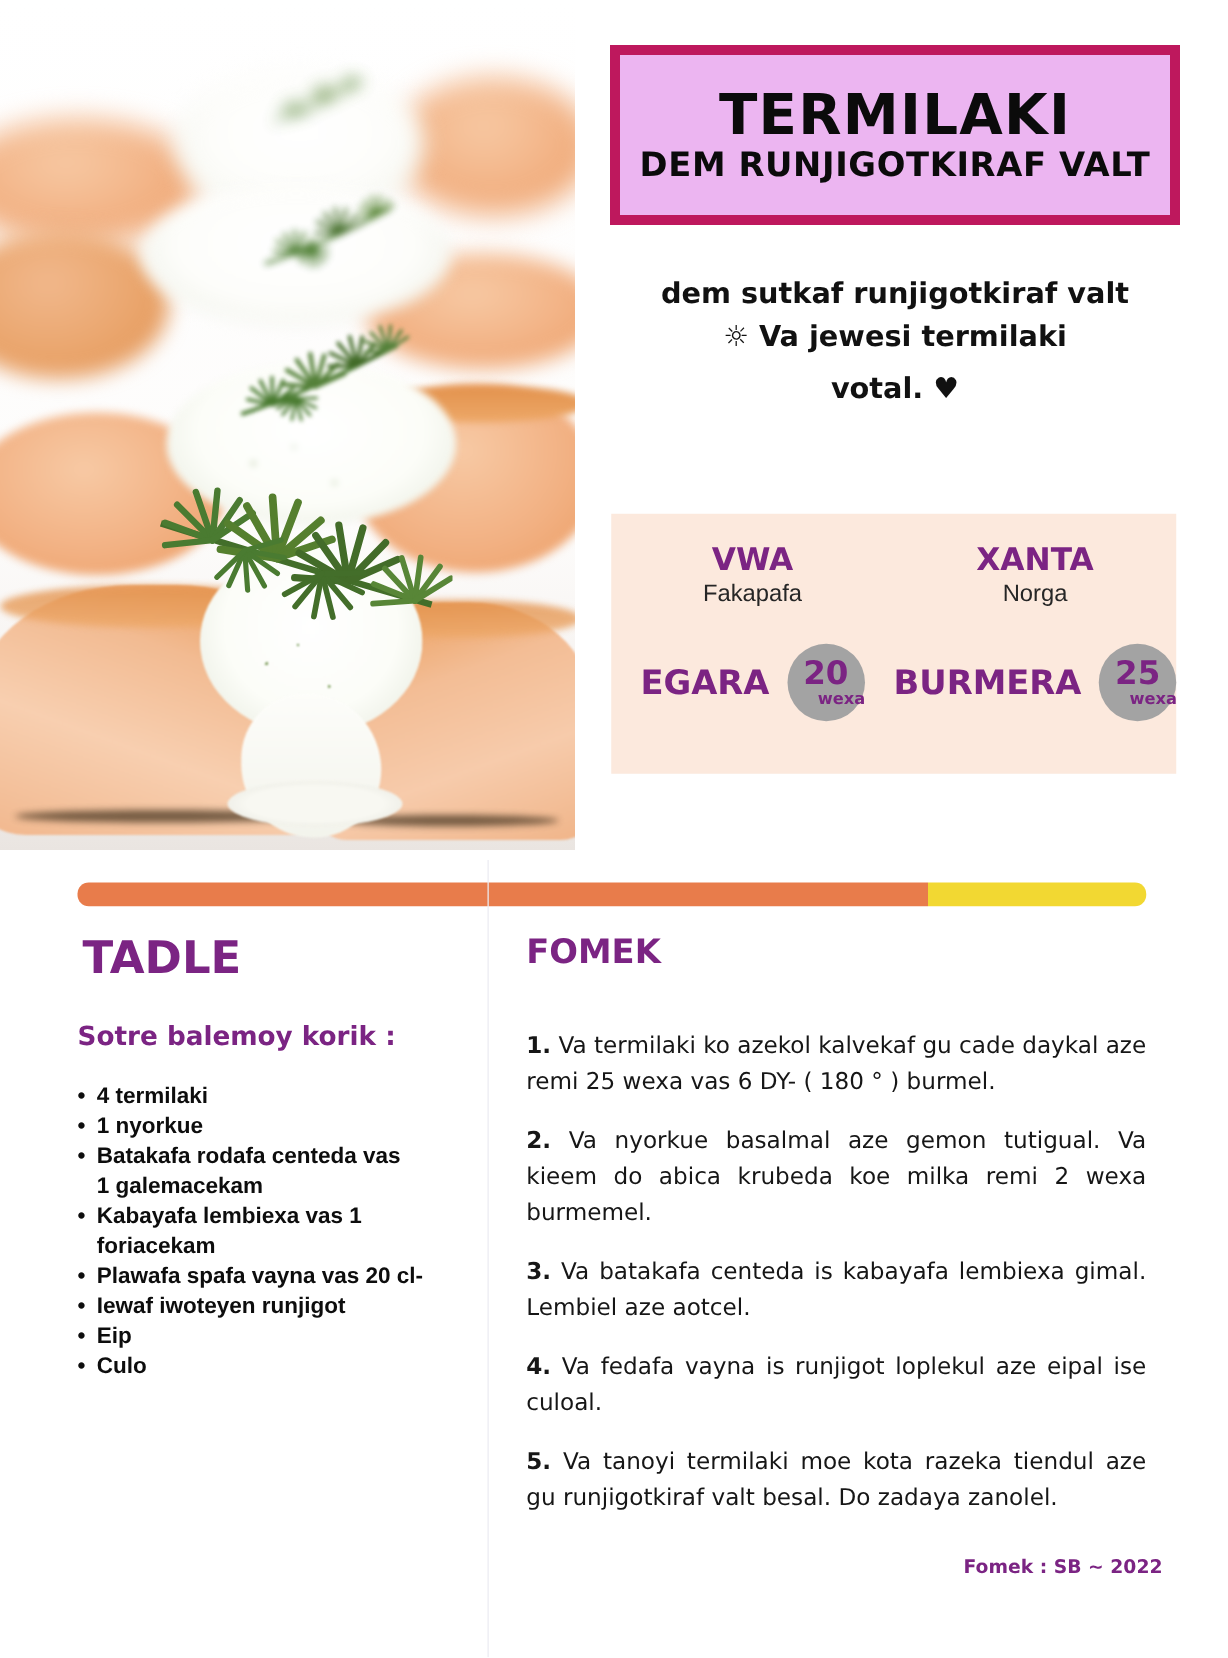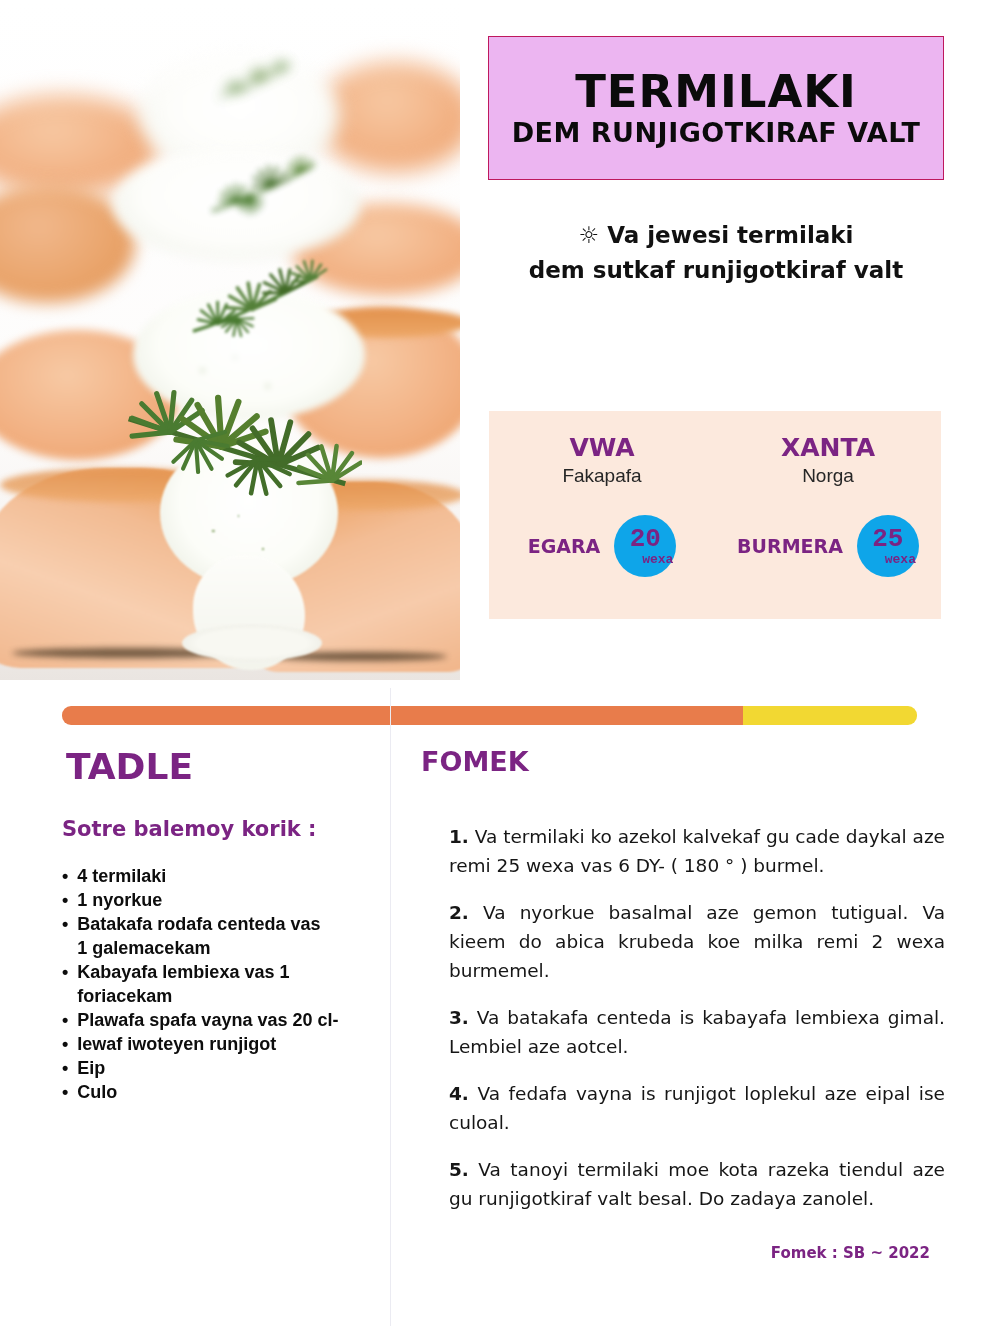"TERMILAKI" .title-box { border: 1px solid #be185d -> 8px solid #be185d }
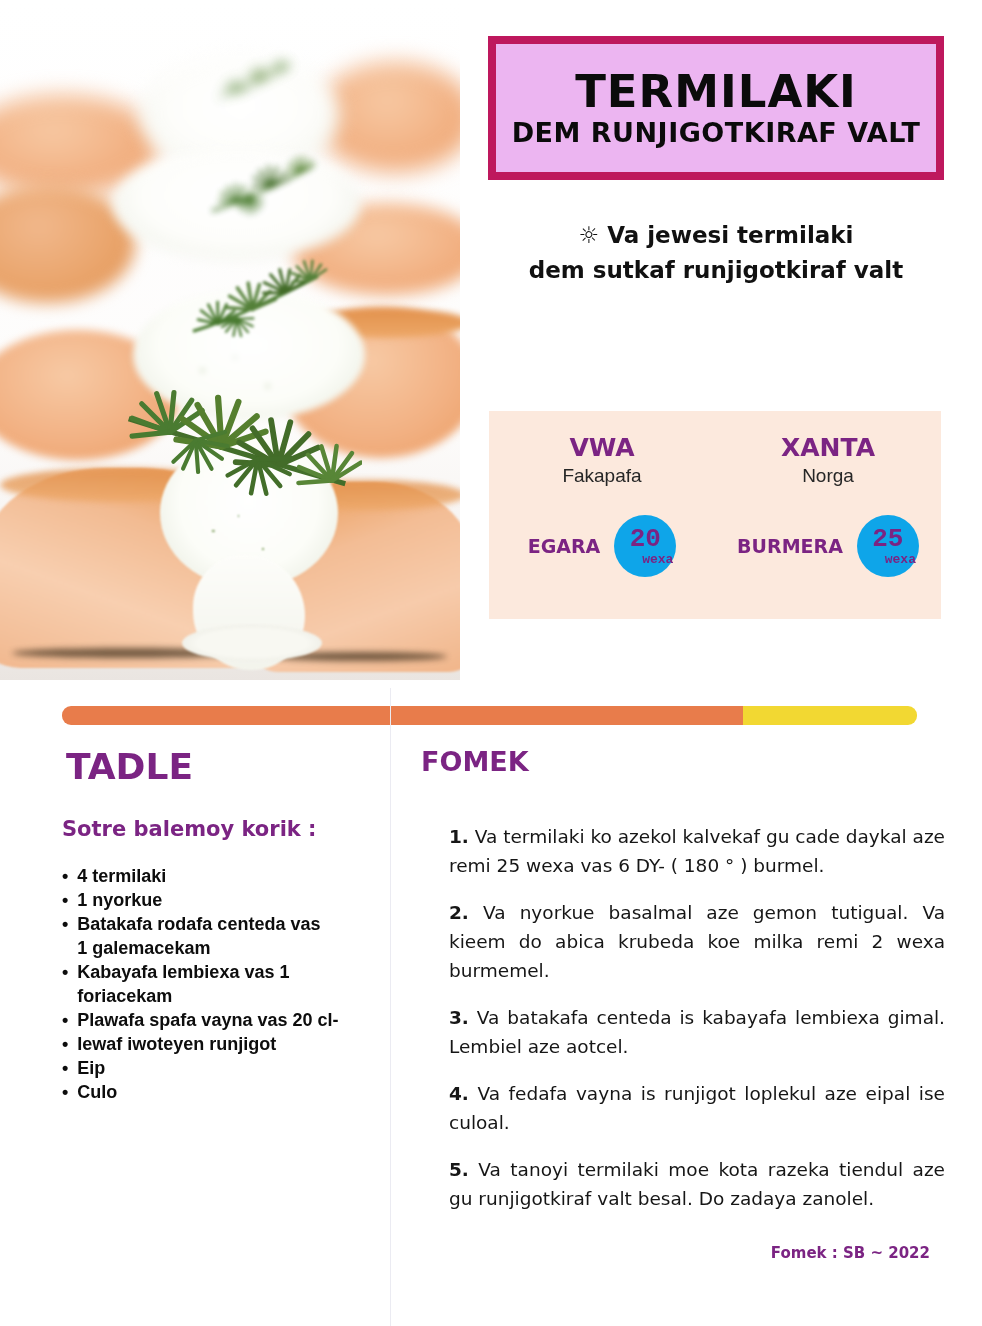"☼ Va jewesi termilaki" div { order: before "dem sutkaf runjigotkiraf valt" -> after "dem sutkaf runjigotkiraf valt" }
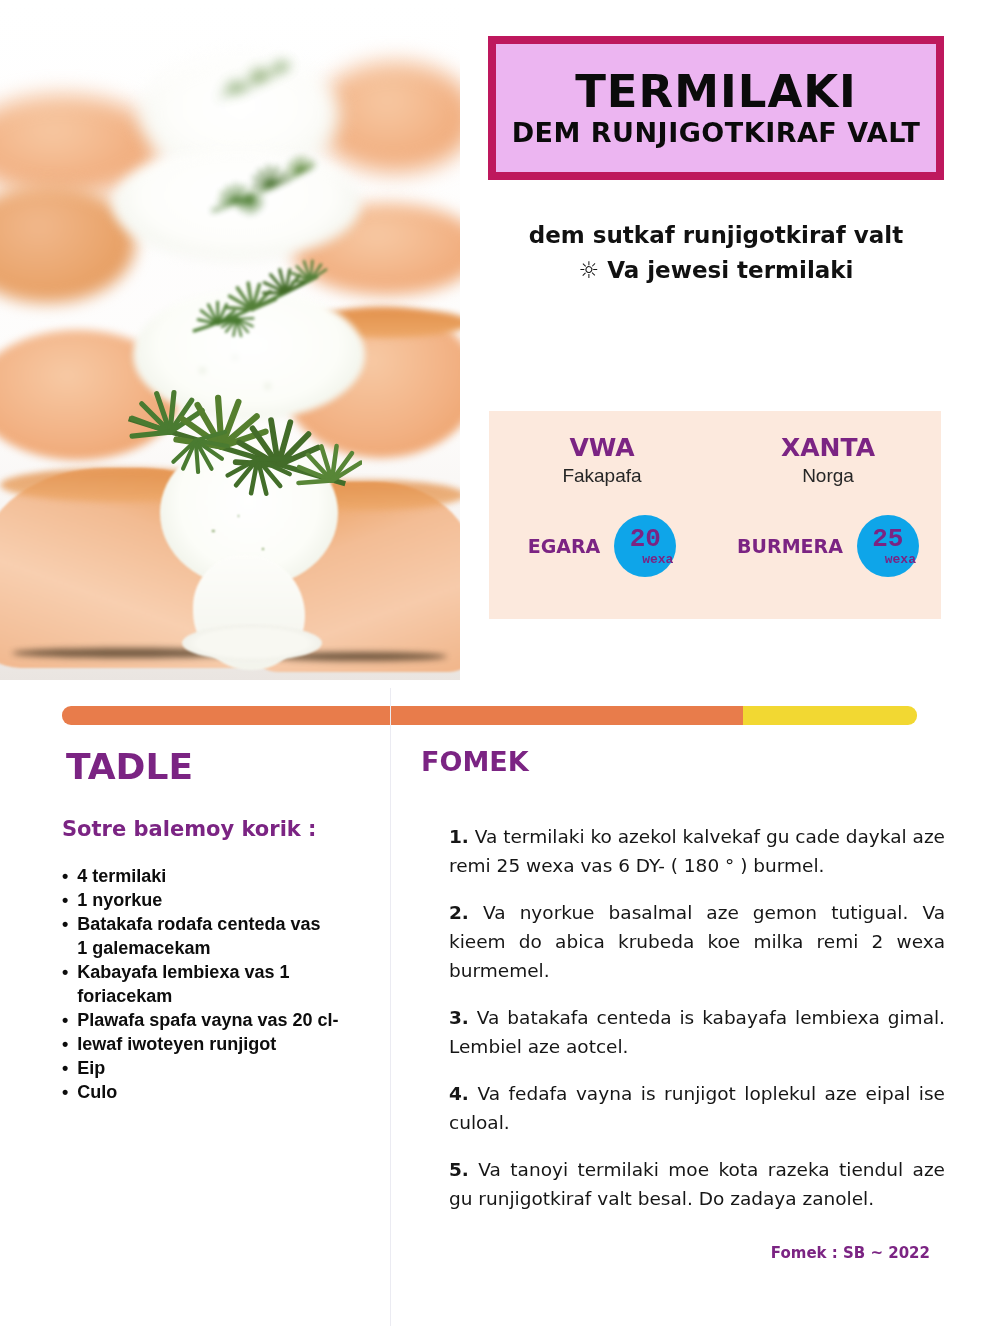"votal. ♥" div.l3 { html: none -> <div> <span>votal.</span> <span>♥</span> </div> }
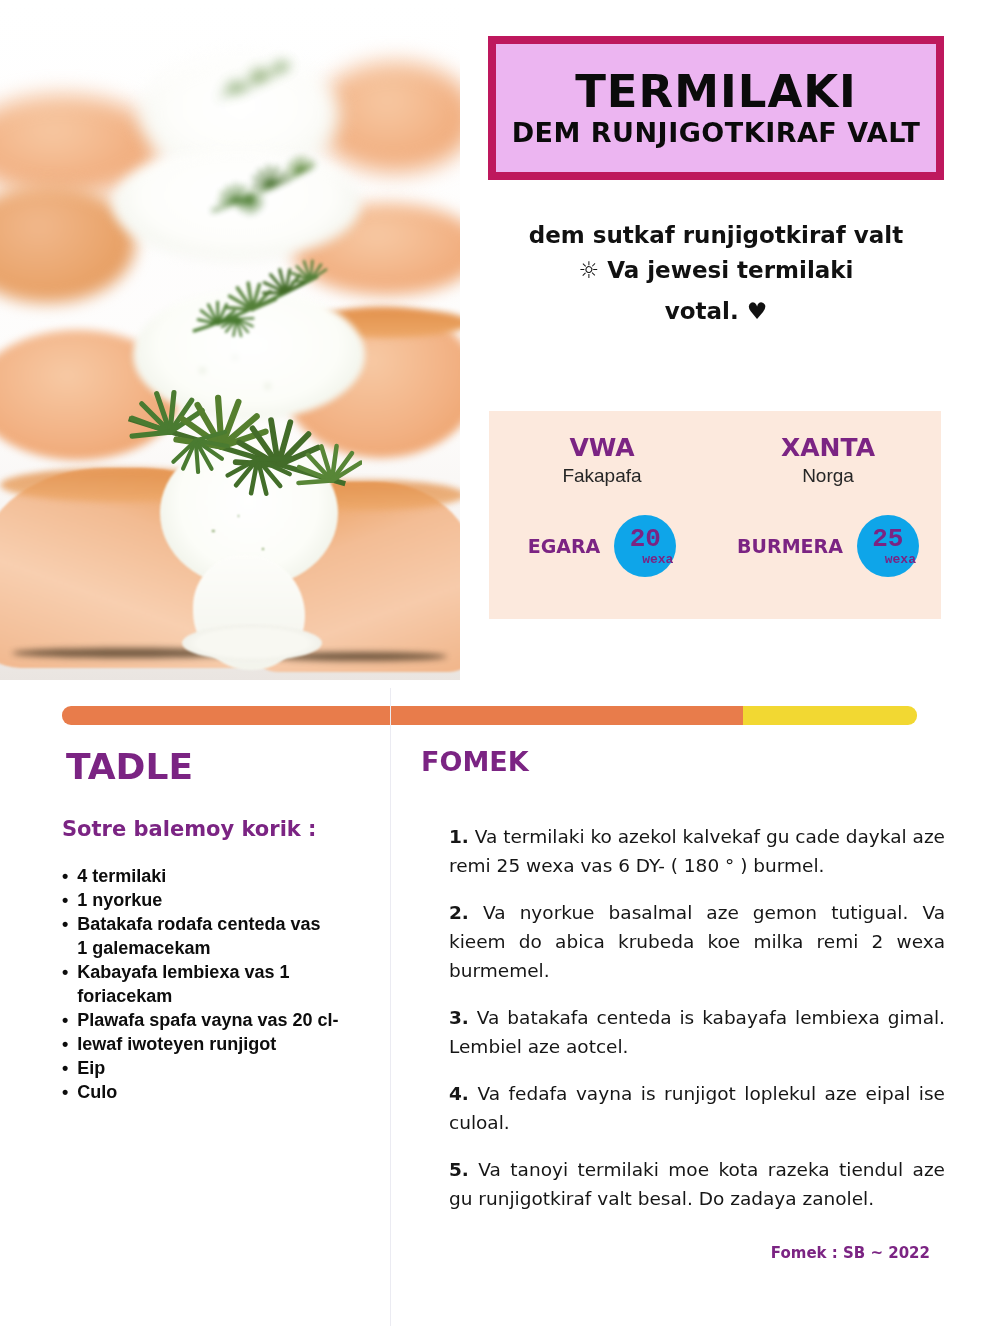"EGARA" .timer-label { font-size: 19px -> 27px }
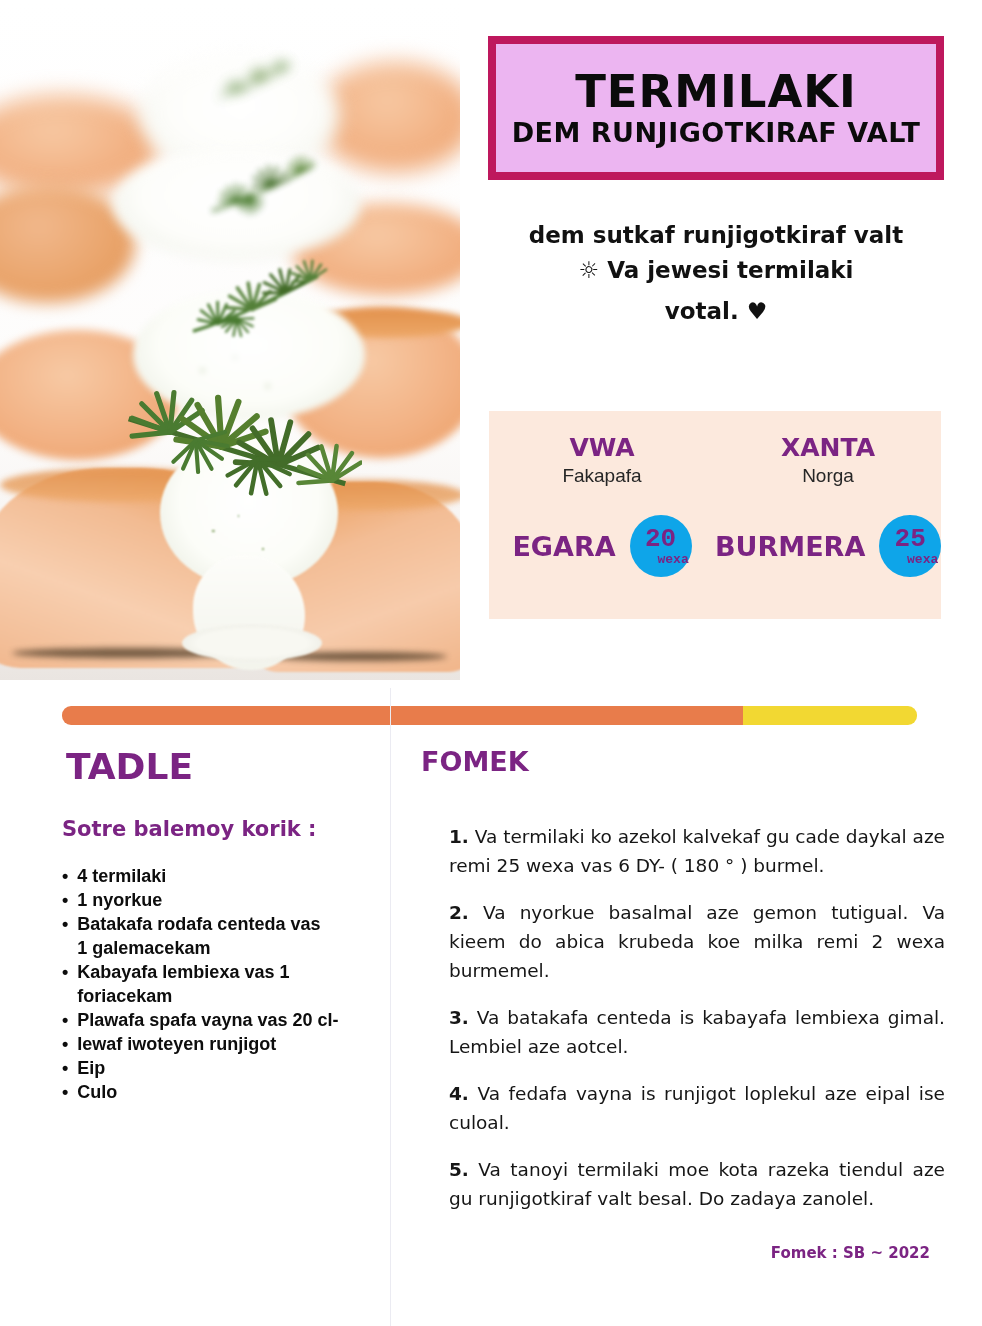"20" .timer-circle { background: #0ea5e9 -> #a3a3a3; font-family: Liberation Mono, monospace -> none }
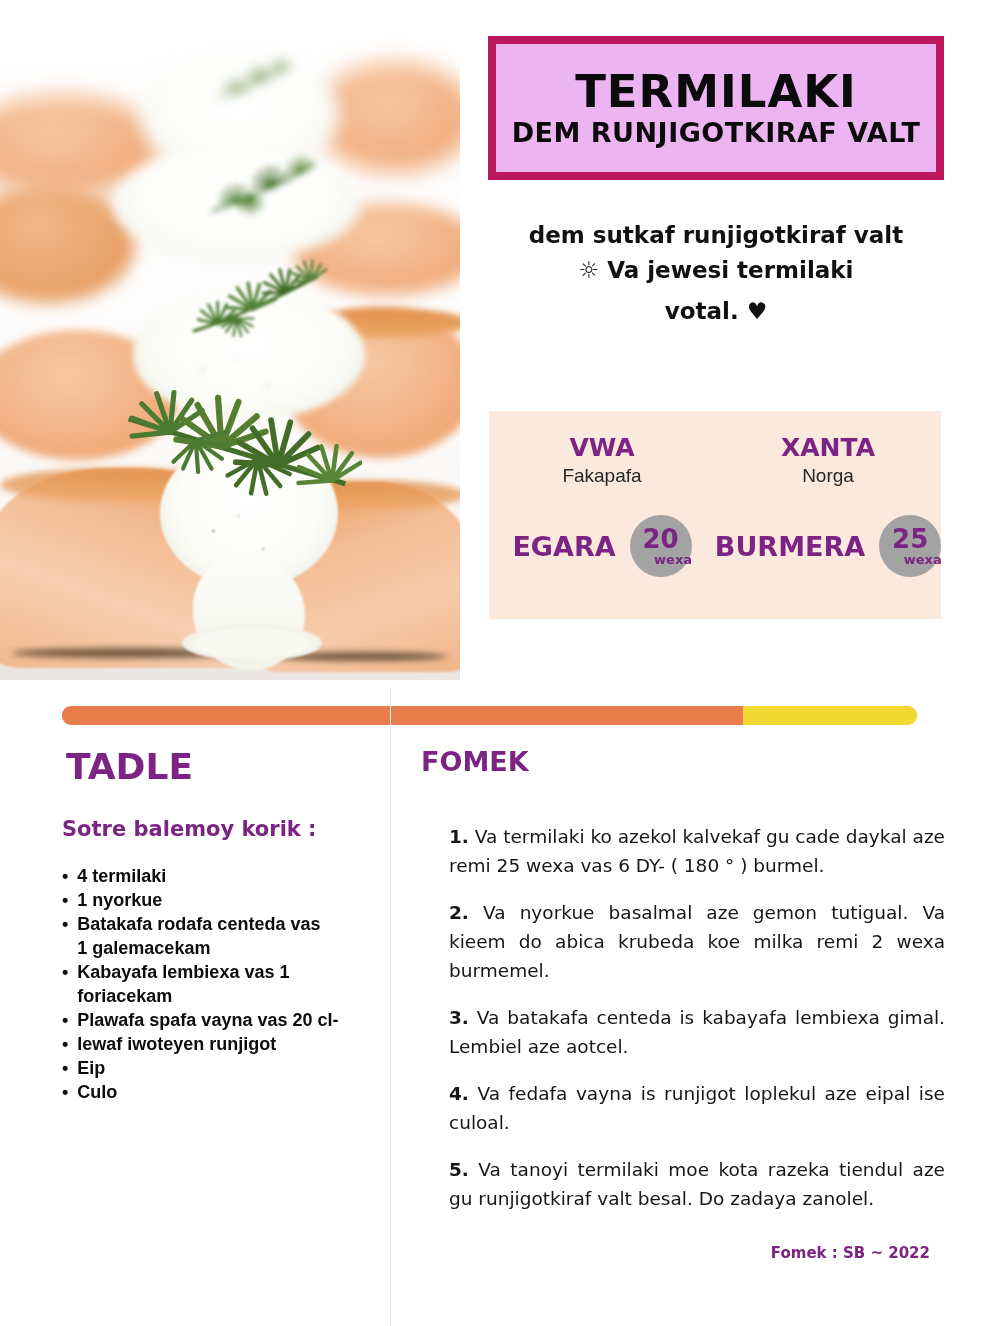"1. Va termilaki ko azekol" .steps { margin-left: 28px -> none }
